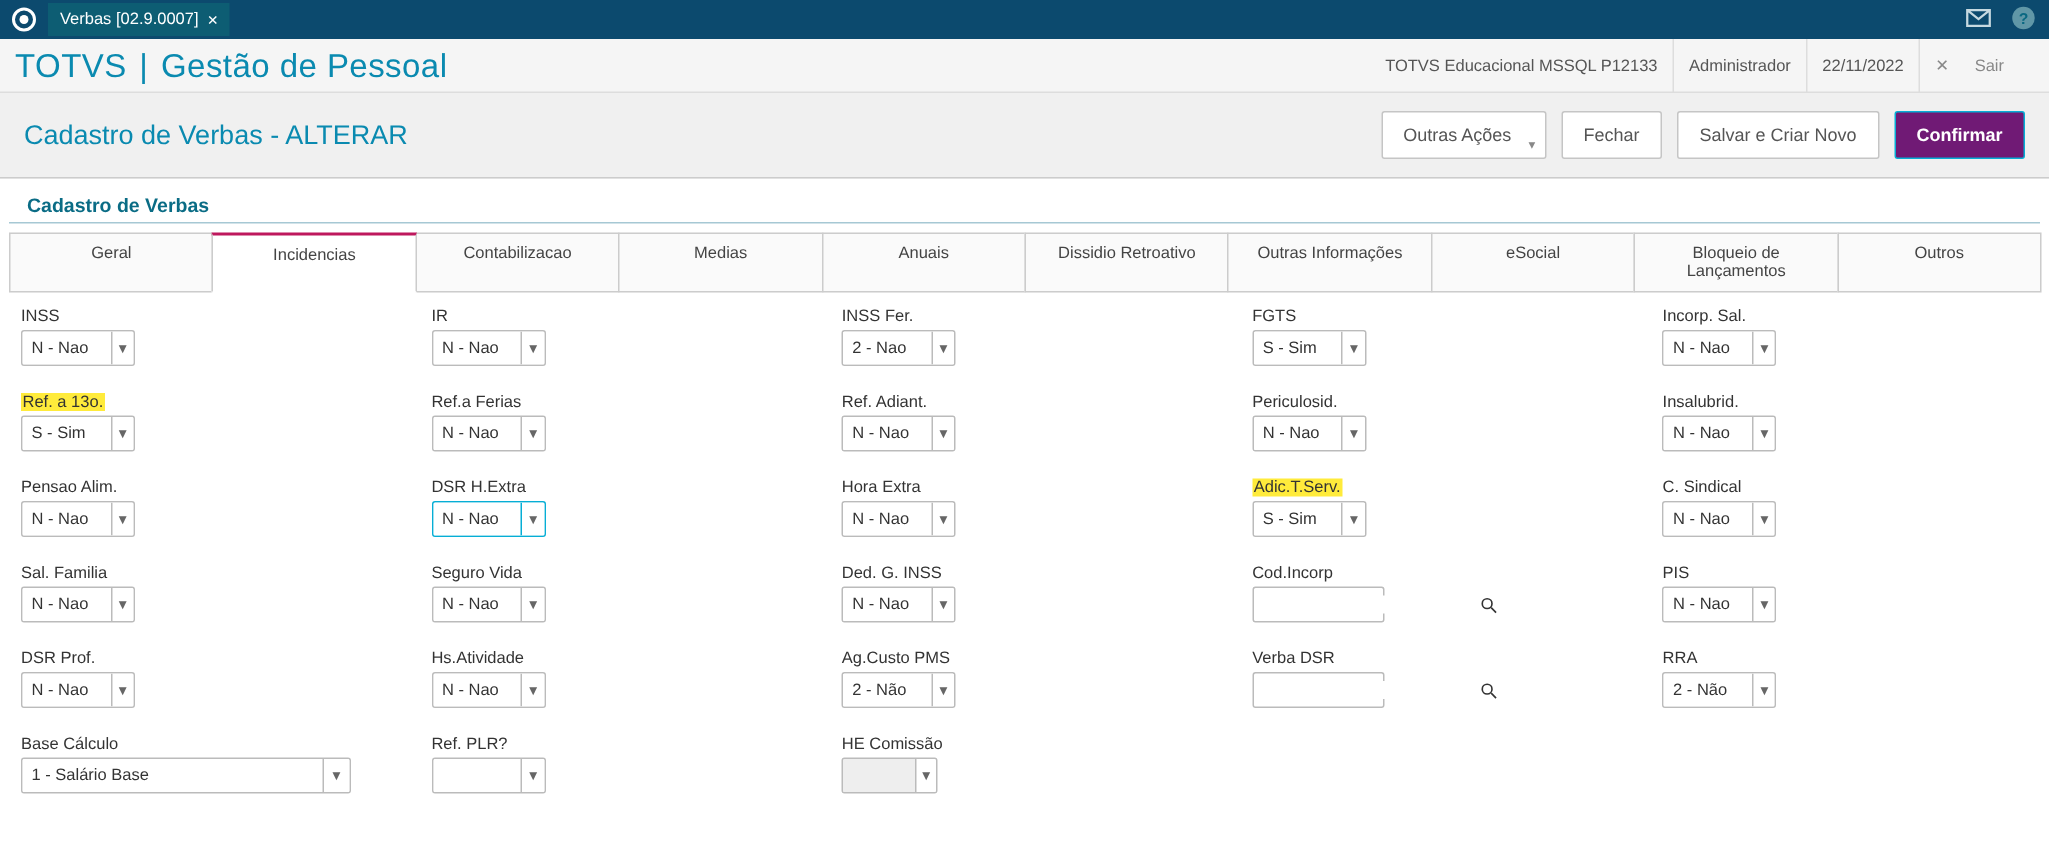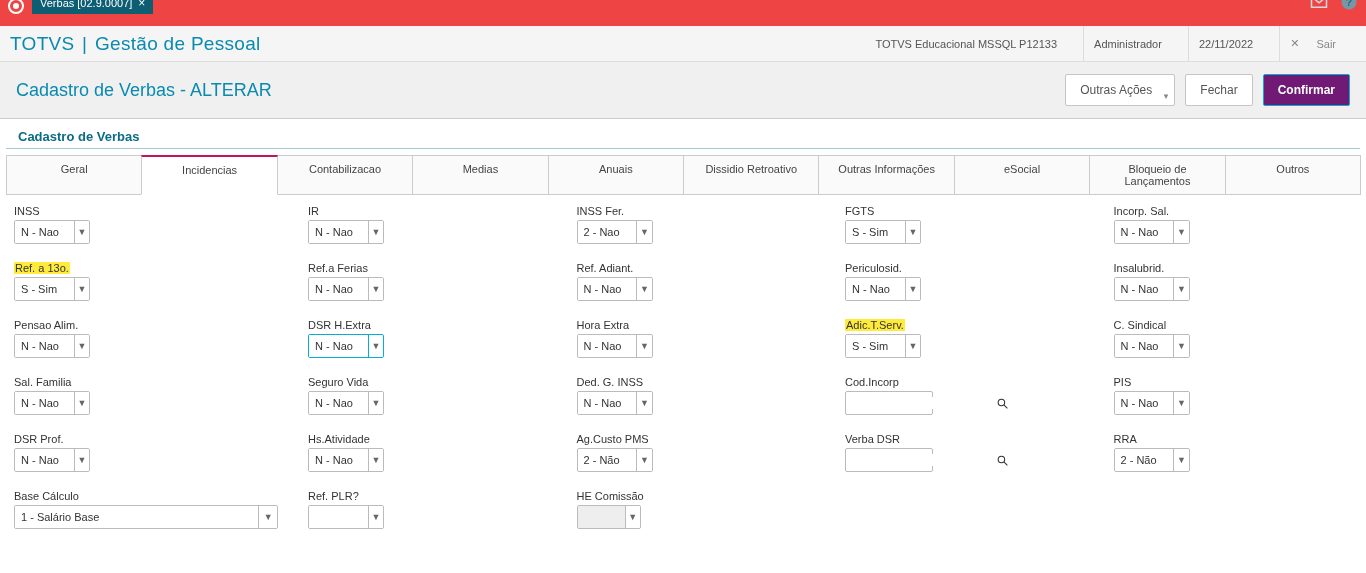"Verbas [02.9.0007]" .titlebar { align-items: flex-end -> center; background: #ef4444 -> #0c4a6e }
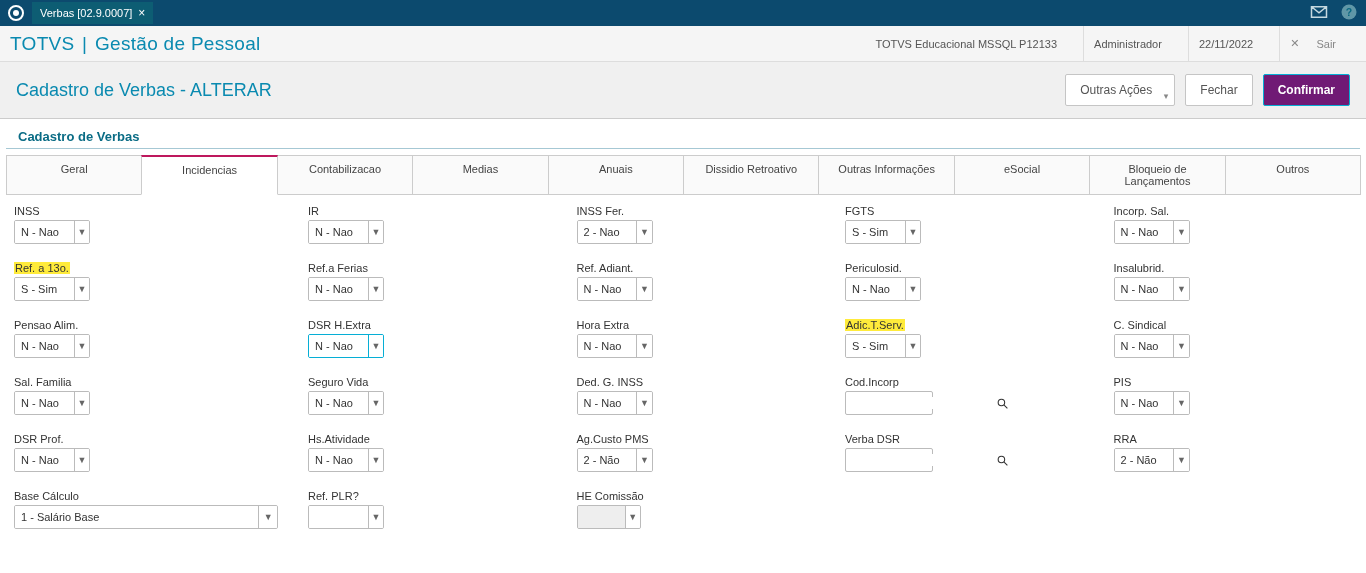"TOTVS | Gestão de Pessoal" .brand { font-size: 19px -> 22px }
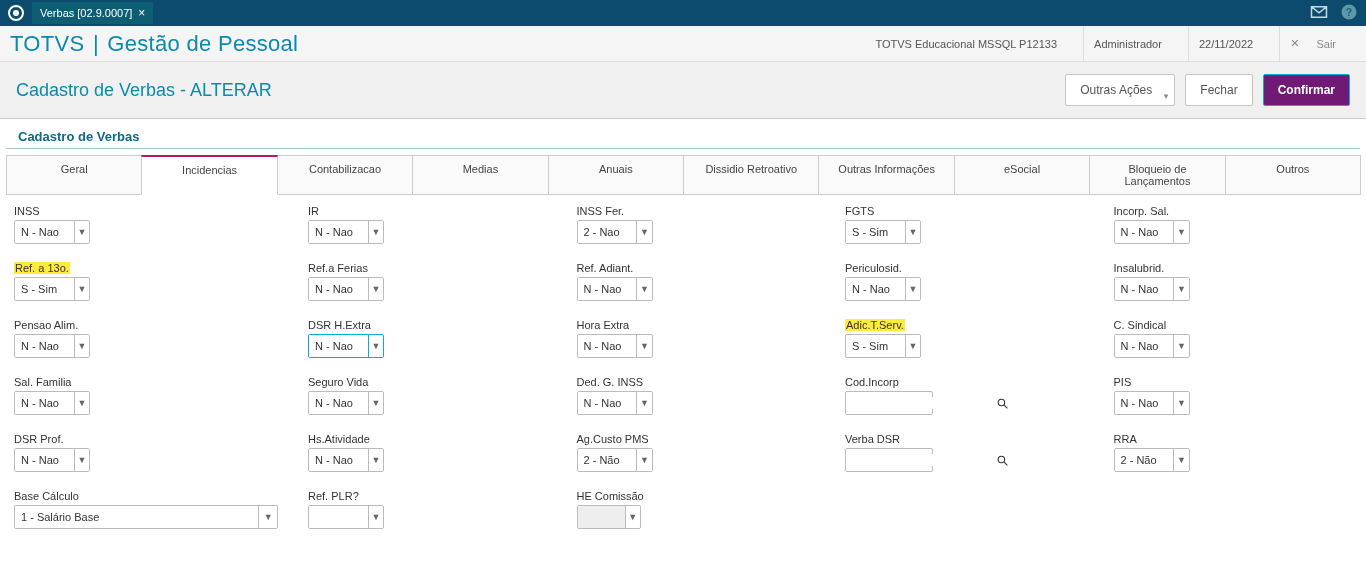"TOTVS Educacional MSSQL P12133" .header-right { gap: 16px -> 0 }
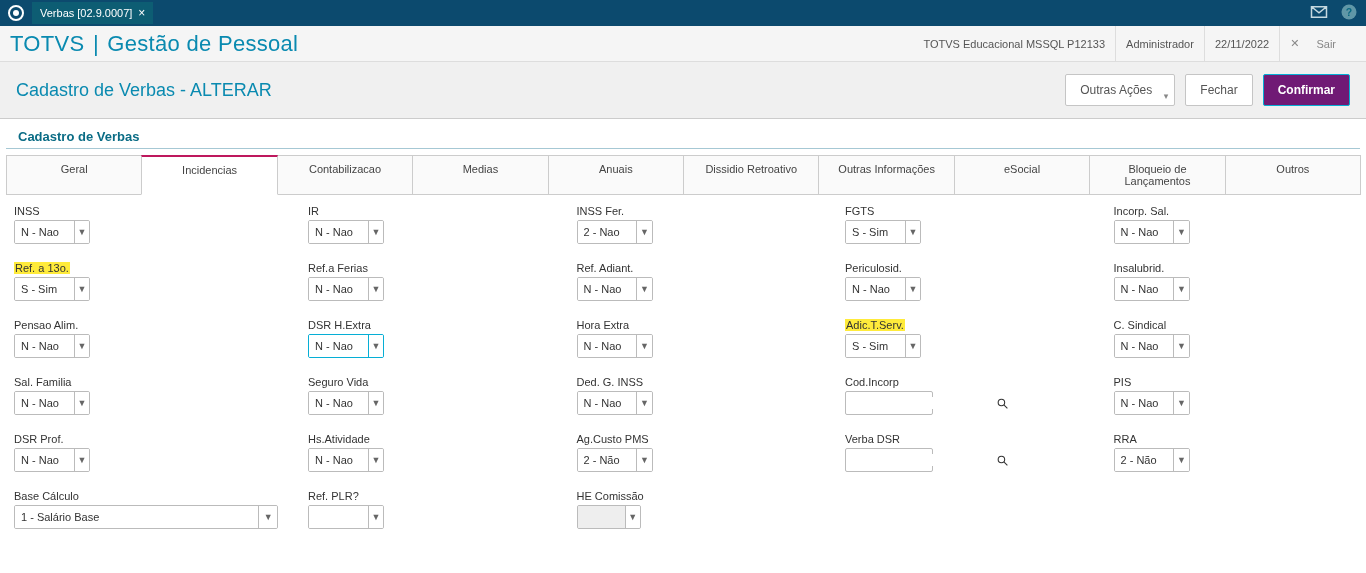"Salvar e Criar Novo" button.btn { html: none -> <button>Salvar e Criar Novo</button> }
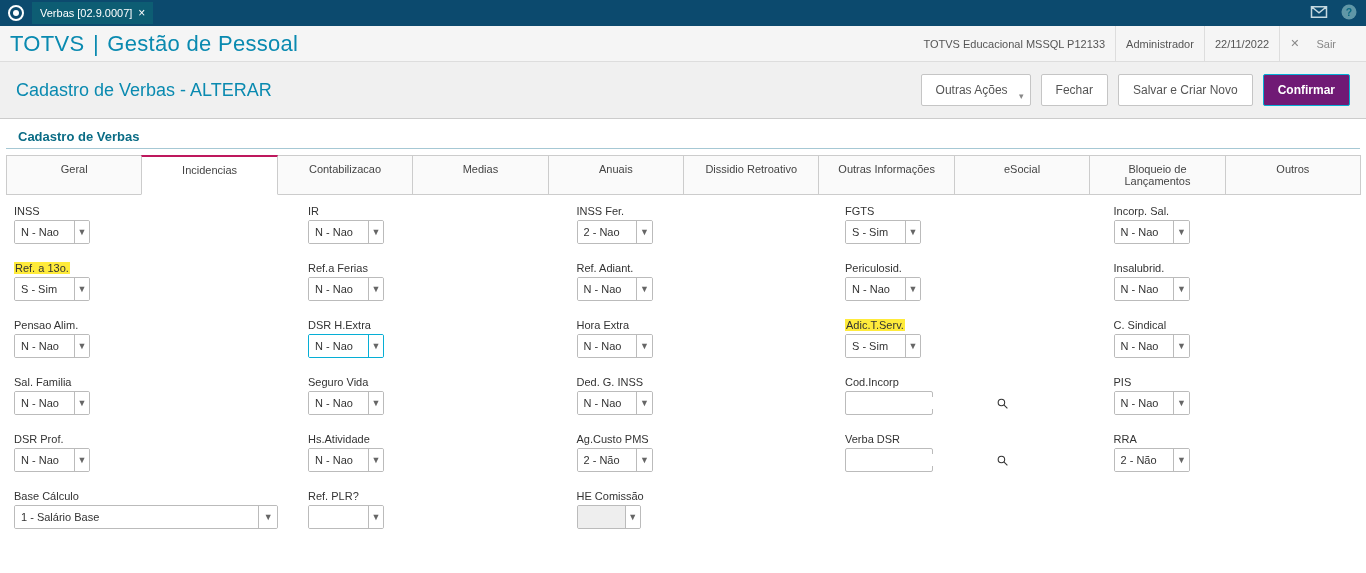"1 - Salário Base" .combo.wide { width: 264px -> 220px }
